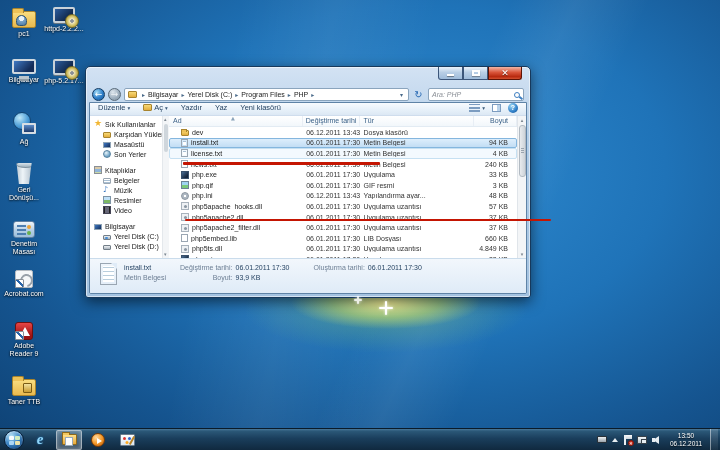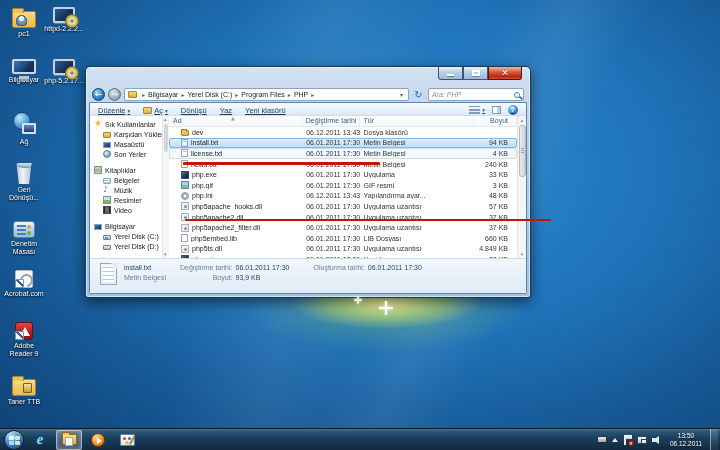"Düzenle" .toolbar { align-items: flex-end -> flex-start; text-decoration: underline -> none }
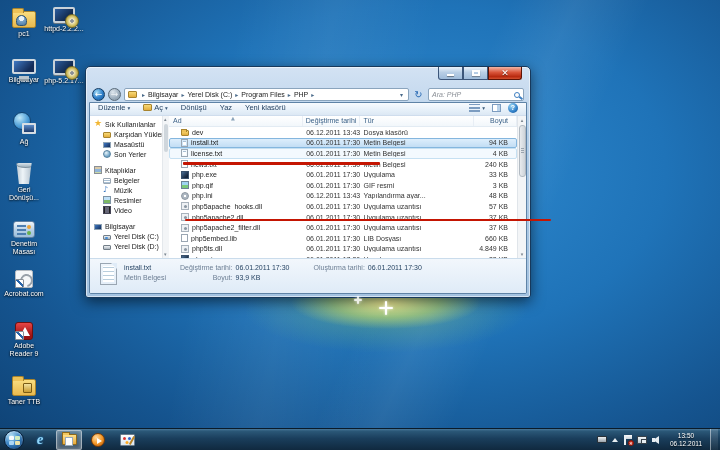"Dönüşü" span { text: Dönüşü -> Yazdır }
